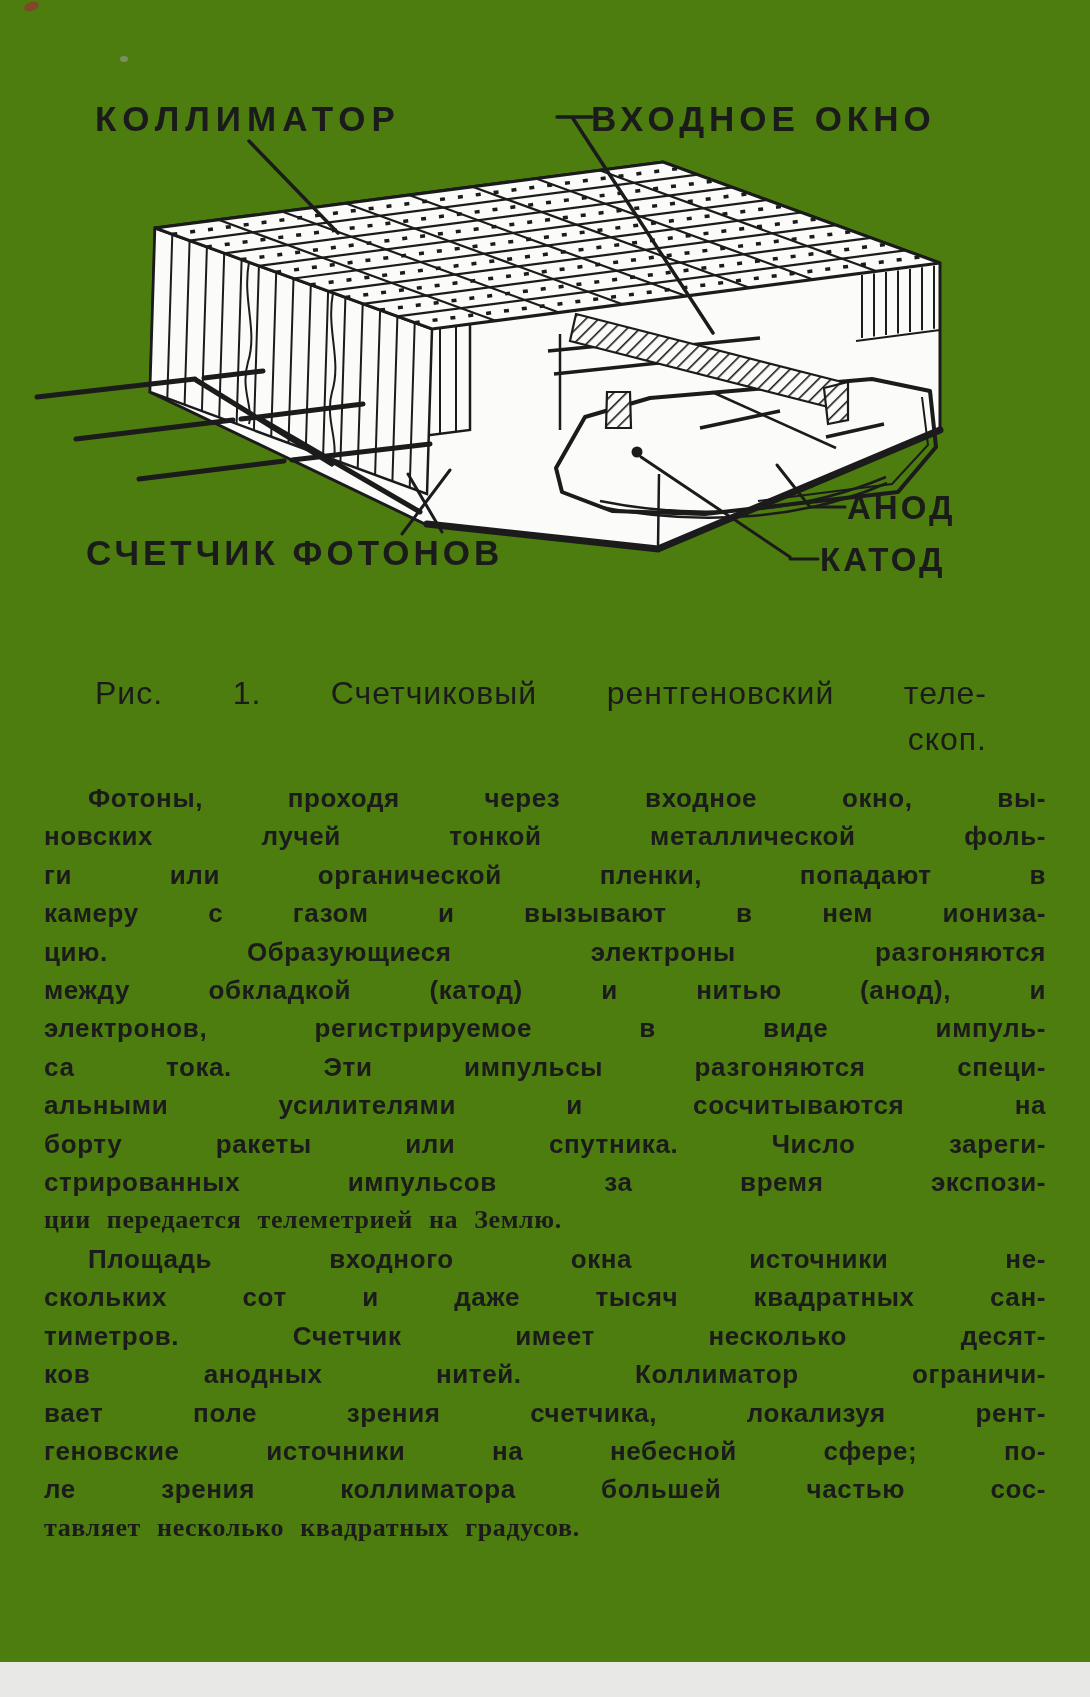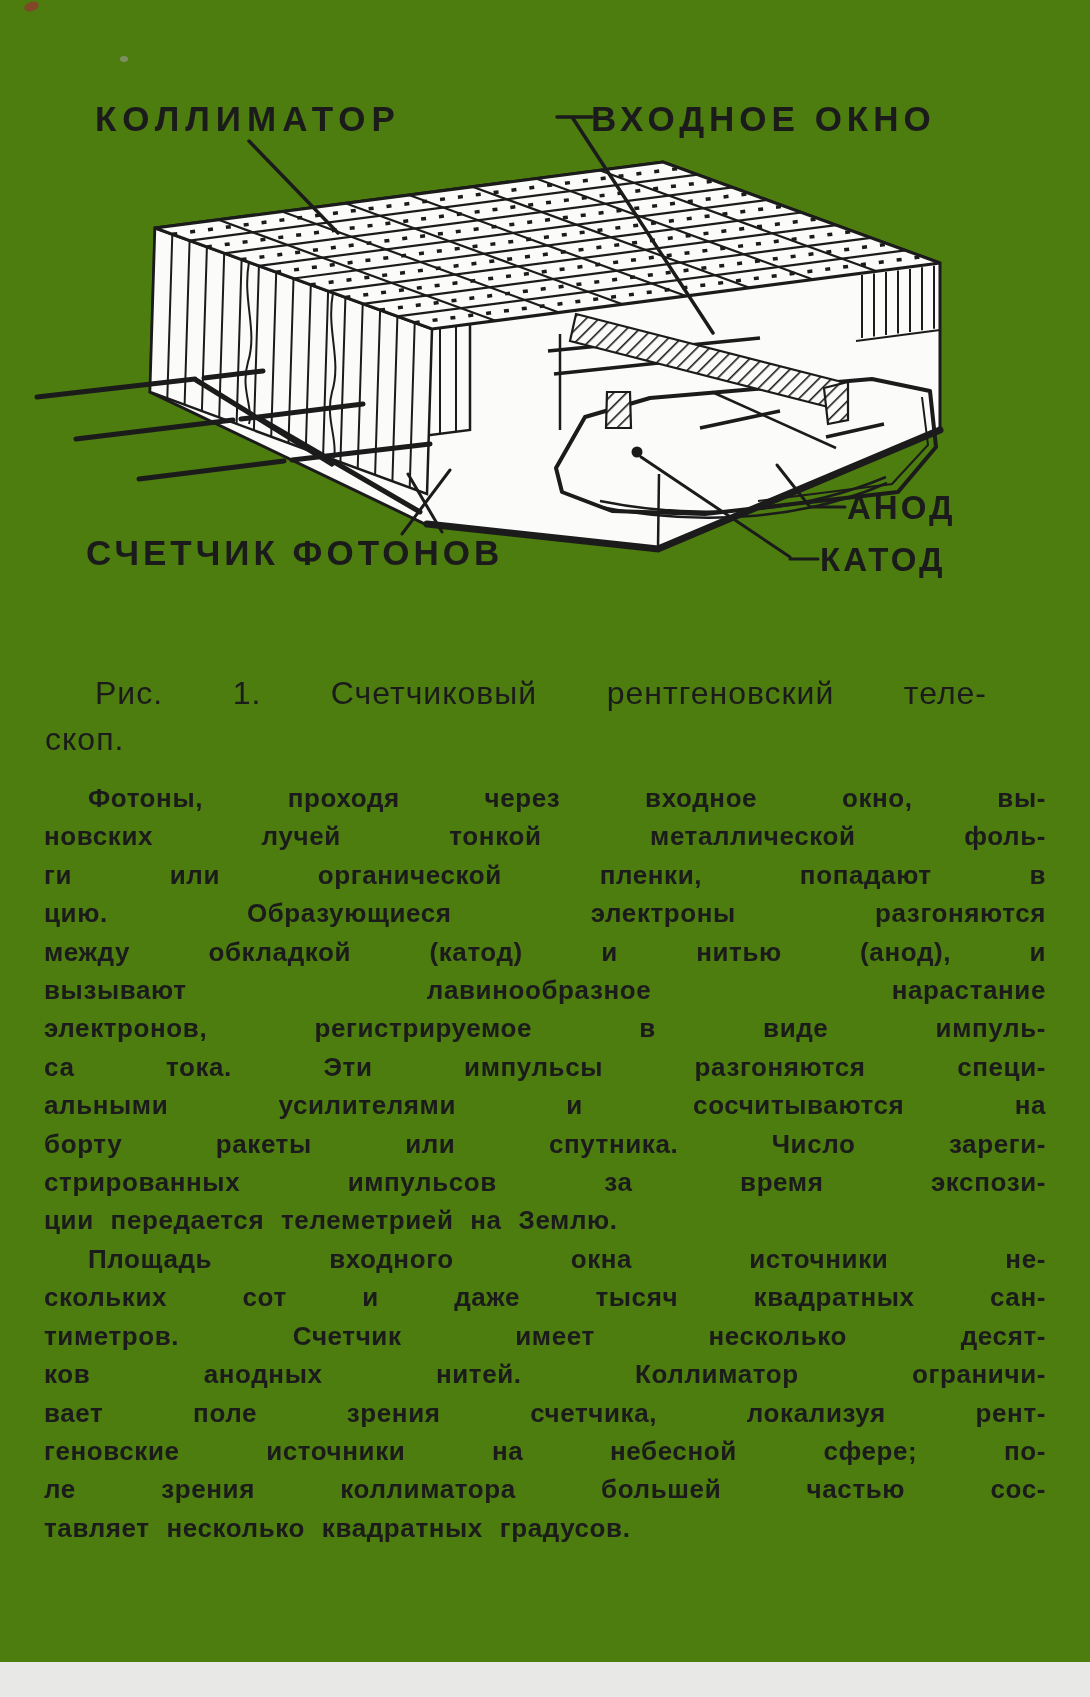"скоп." .cap2 { text-align: left -> right }
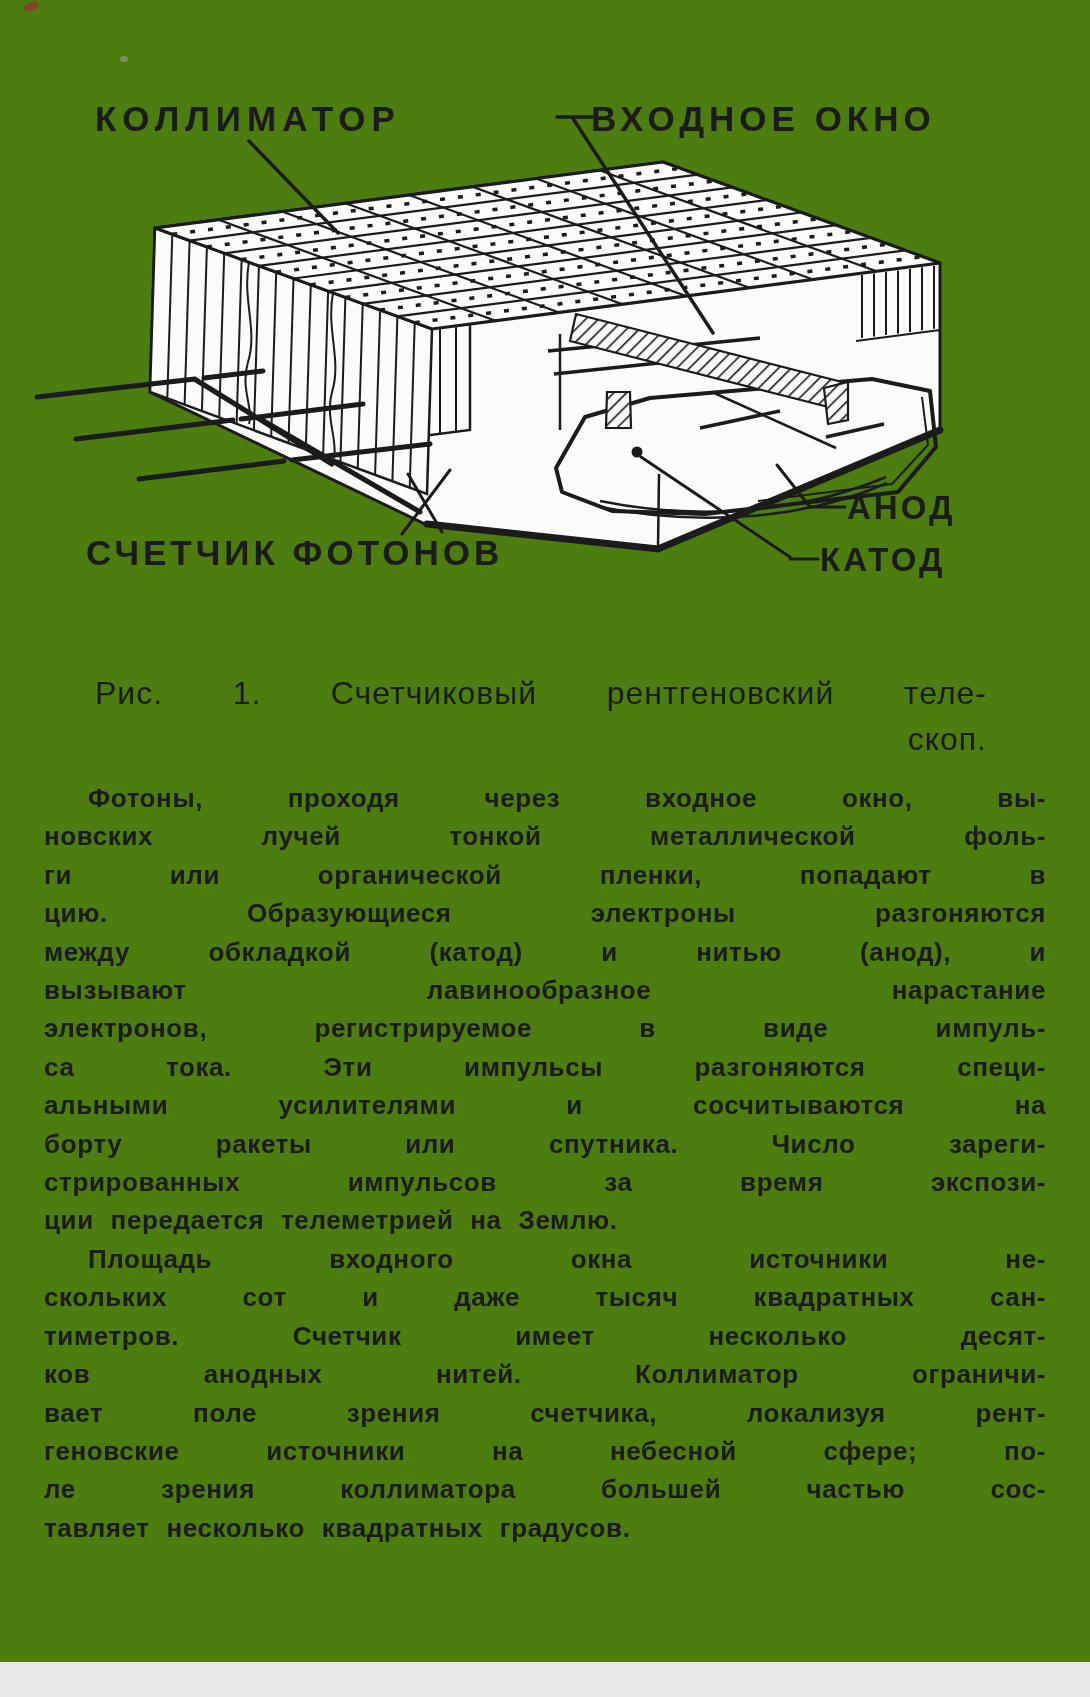"камеру с газом и вызывают" div.tline { html: none -> <div>камеру с газом и вызывают в нем иониза-</div> }
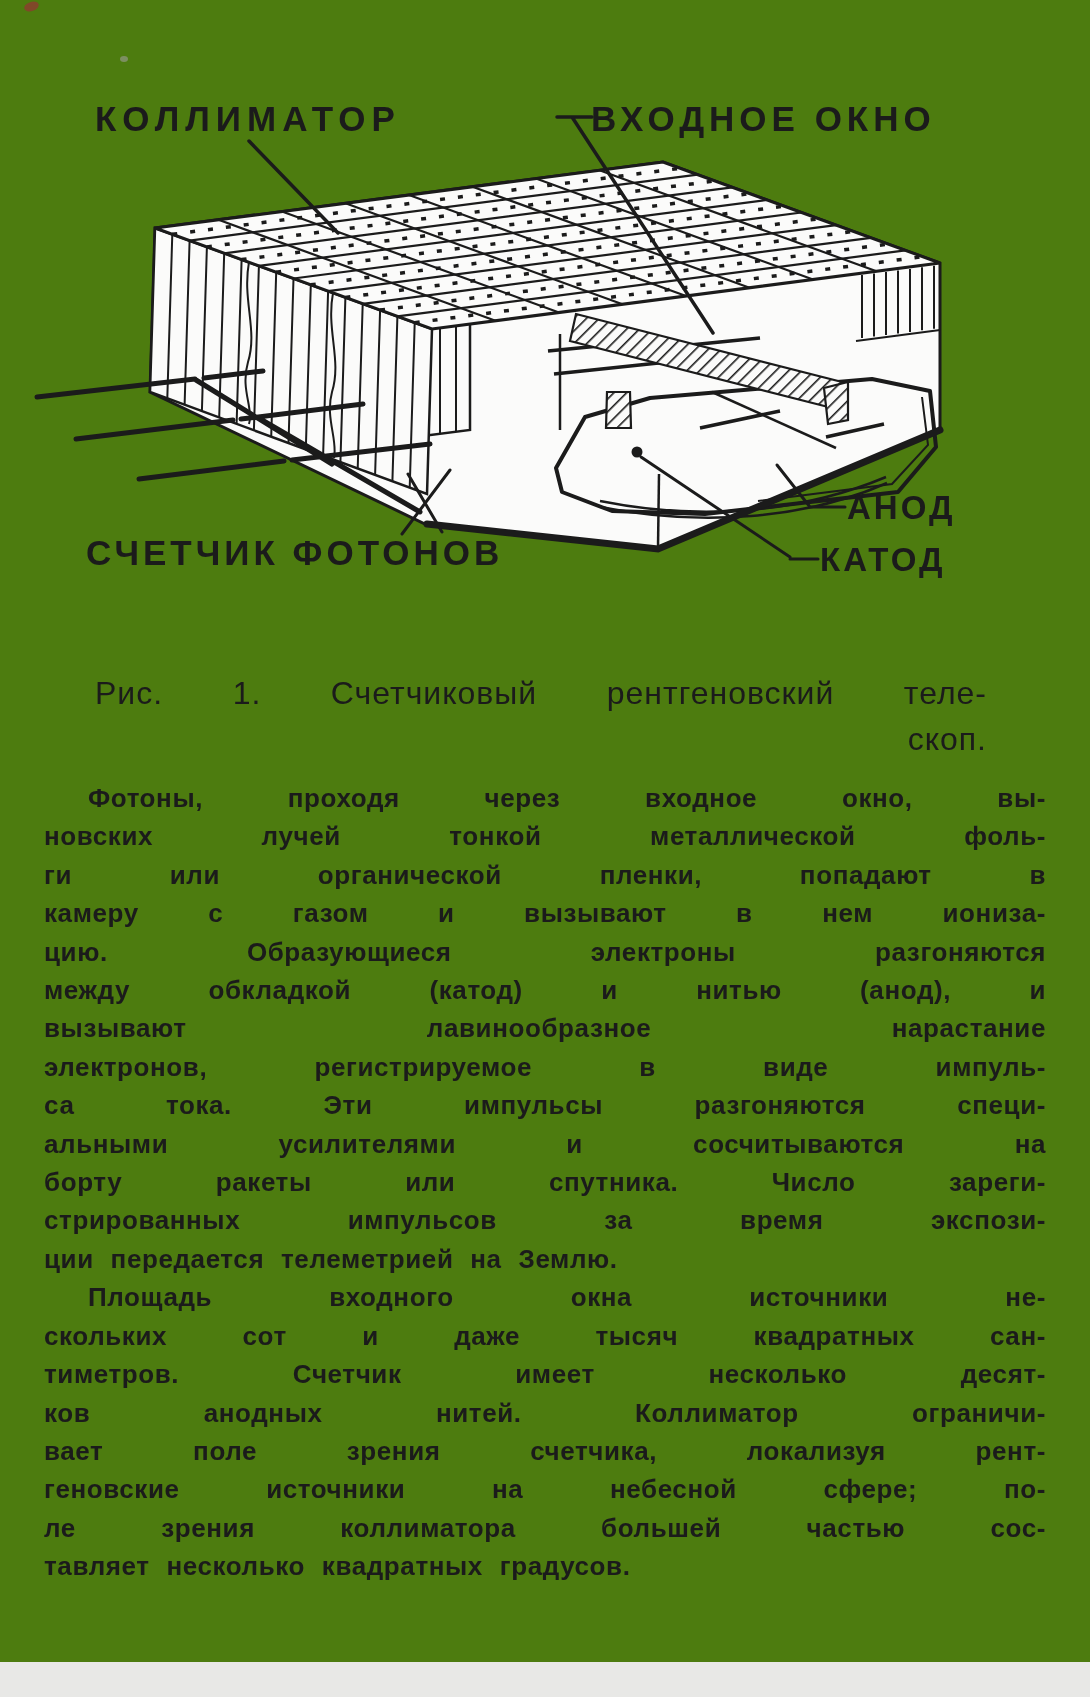"вызывают лавинообразное нарастание" div.tline { html: <div>вызывают лавинообразное нарастание</div> -> none }
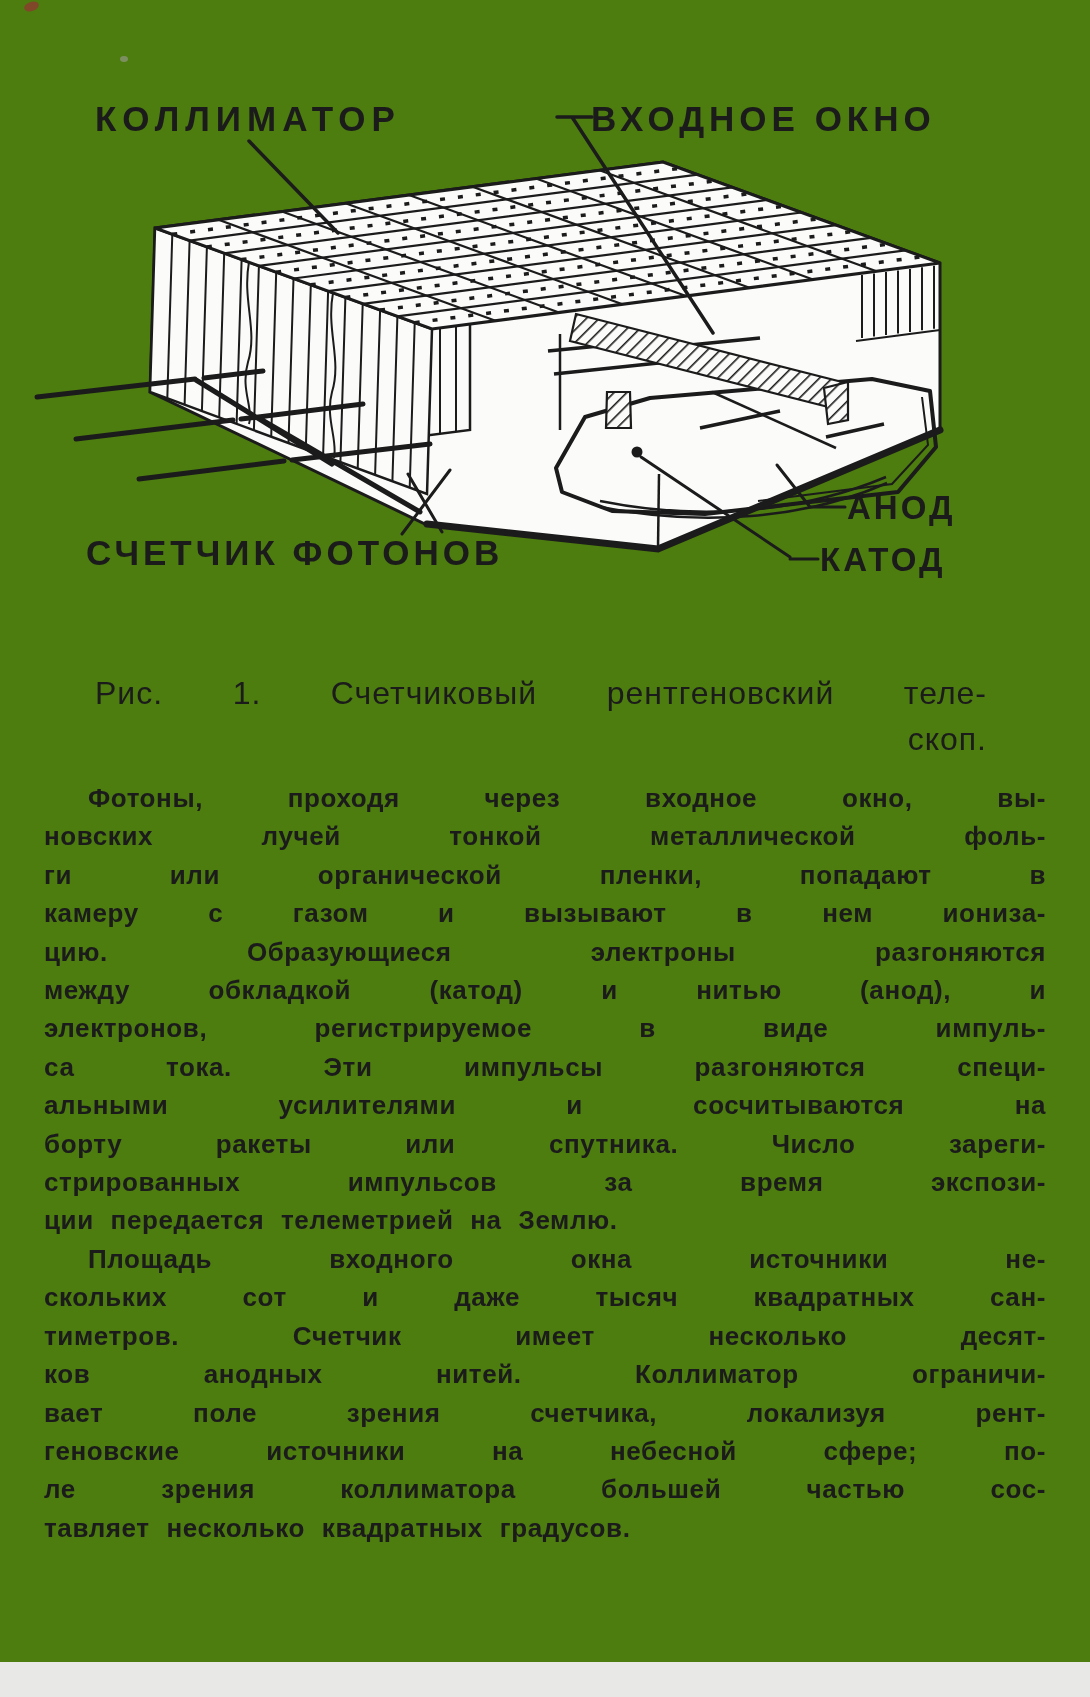"ции передается телеметрией на Землю." .tlast { font-family: none -> Liberation Serif, serif }
